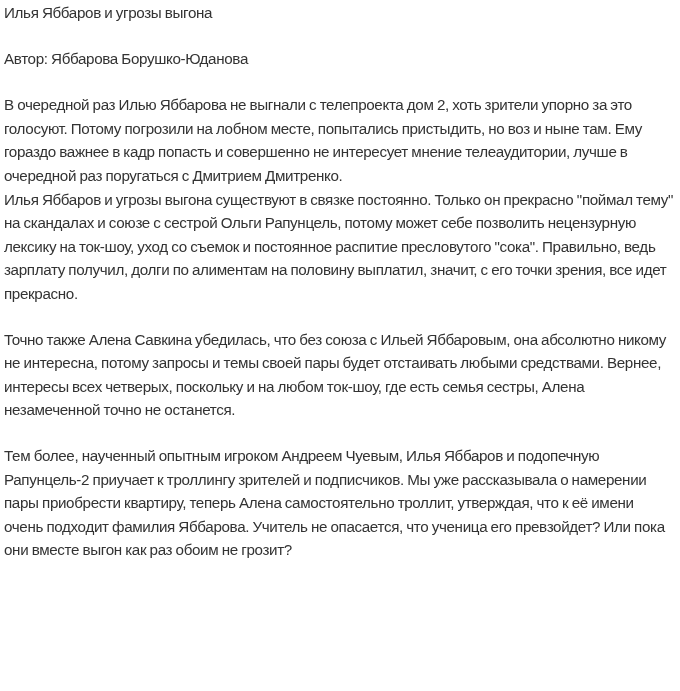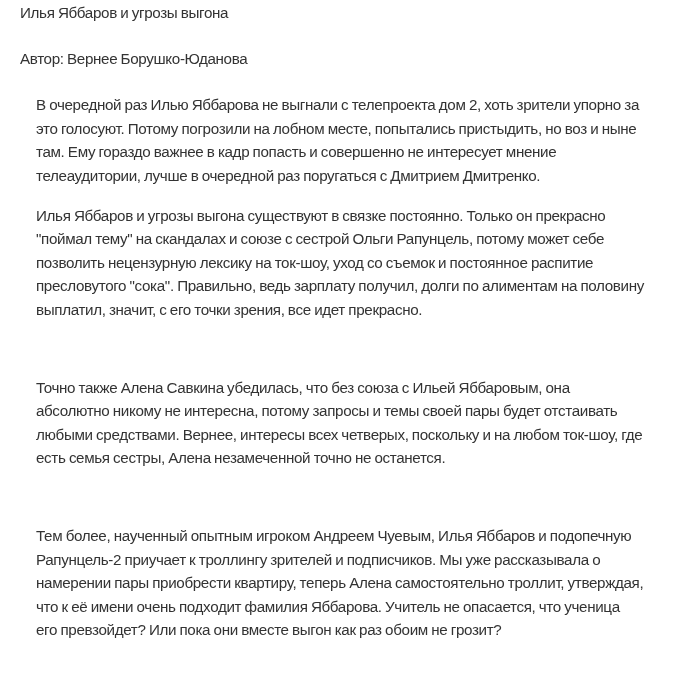"Илья Яббаров и угрозы выгона" .doc { padding: 0 20px -> 0 4px }
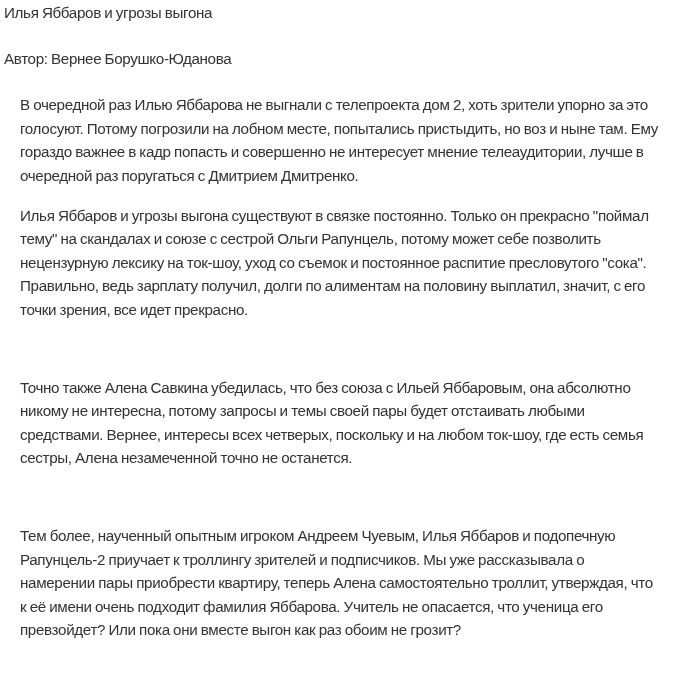"Автор: Вернее Борушко-Юданова" p.author { text: Вернее -> Яббарова }
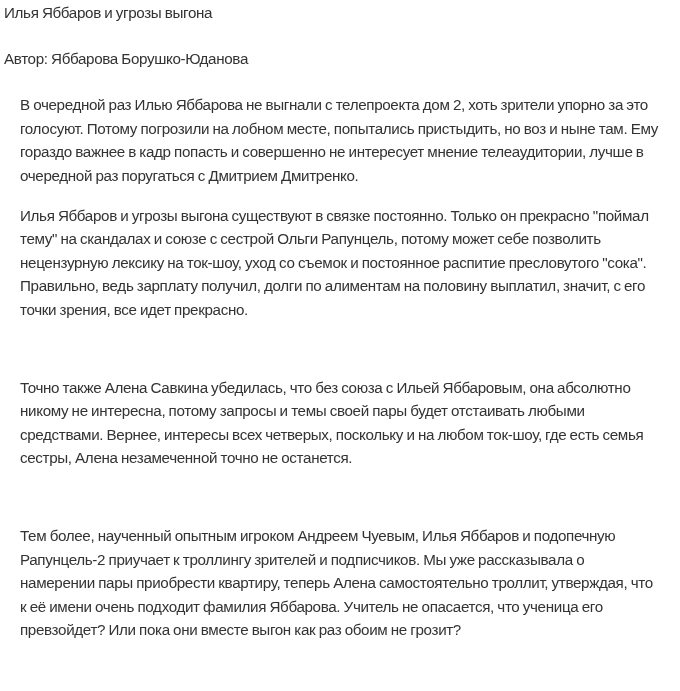"В очередной раз Илью Яббарова" .para { margin: 16px -> 0 }
